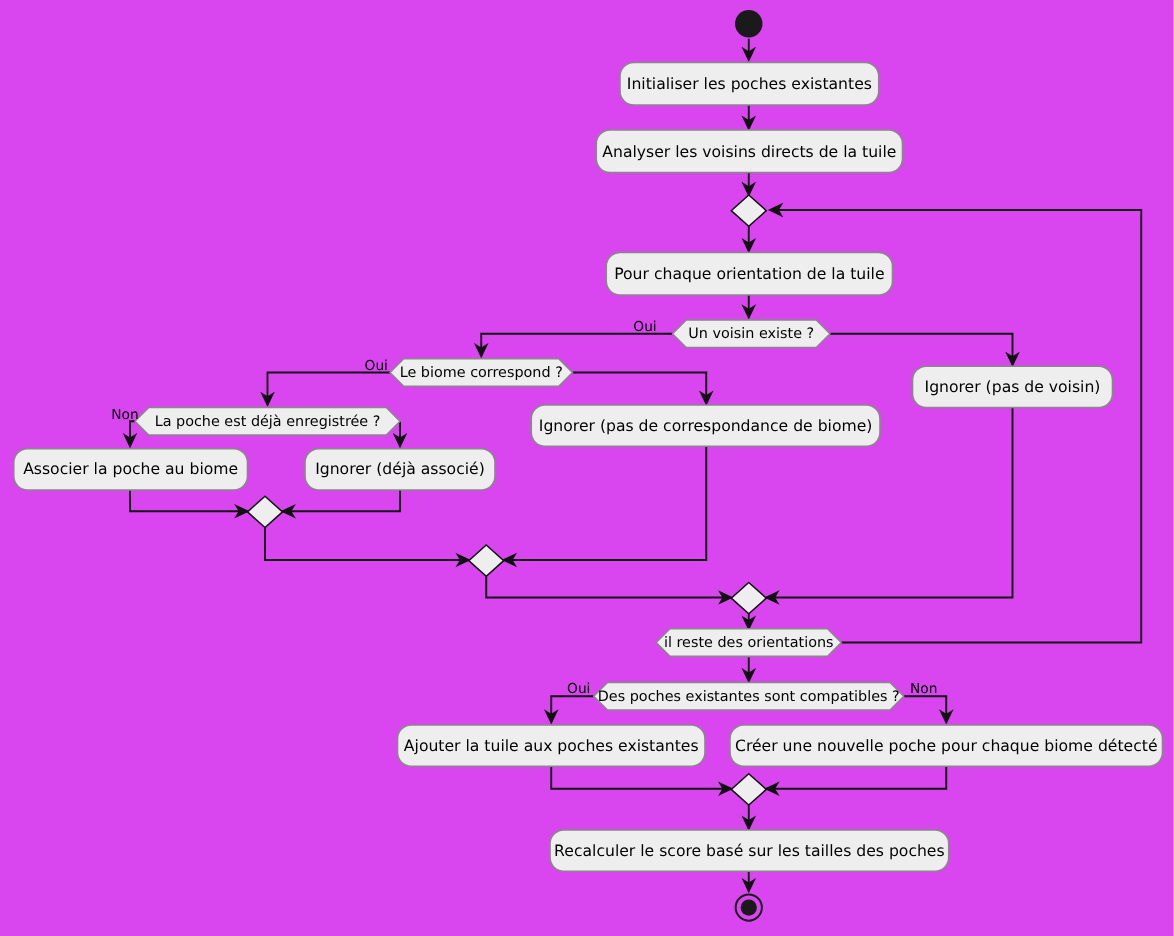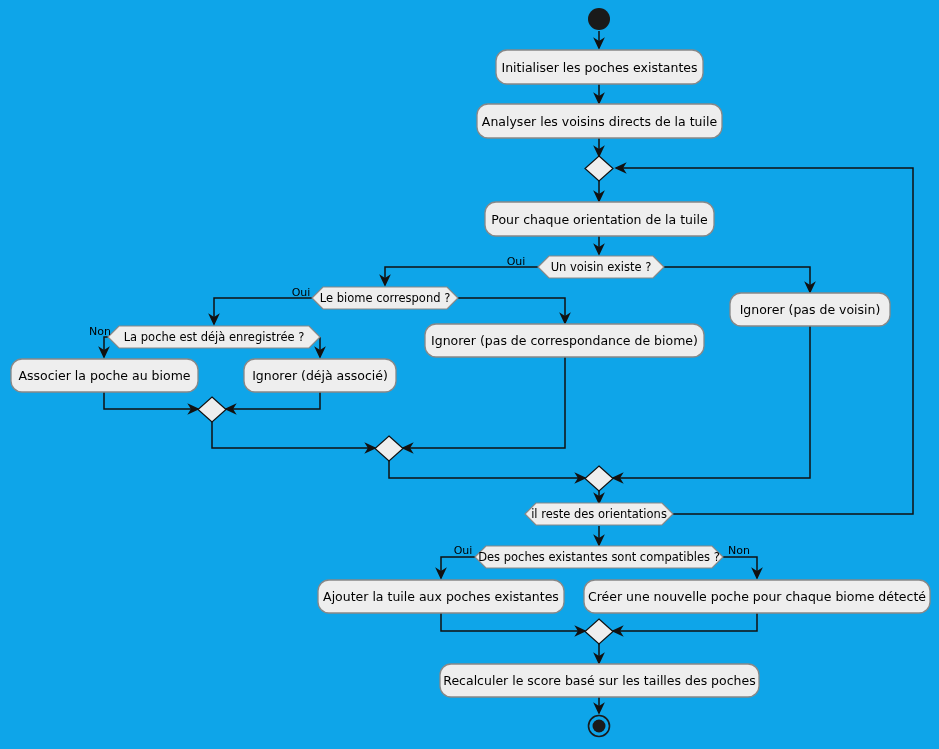"Initialiser les poches existantes" #canvas { background: #0ea5e9 -> #d946ef }
